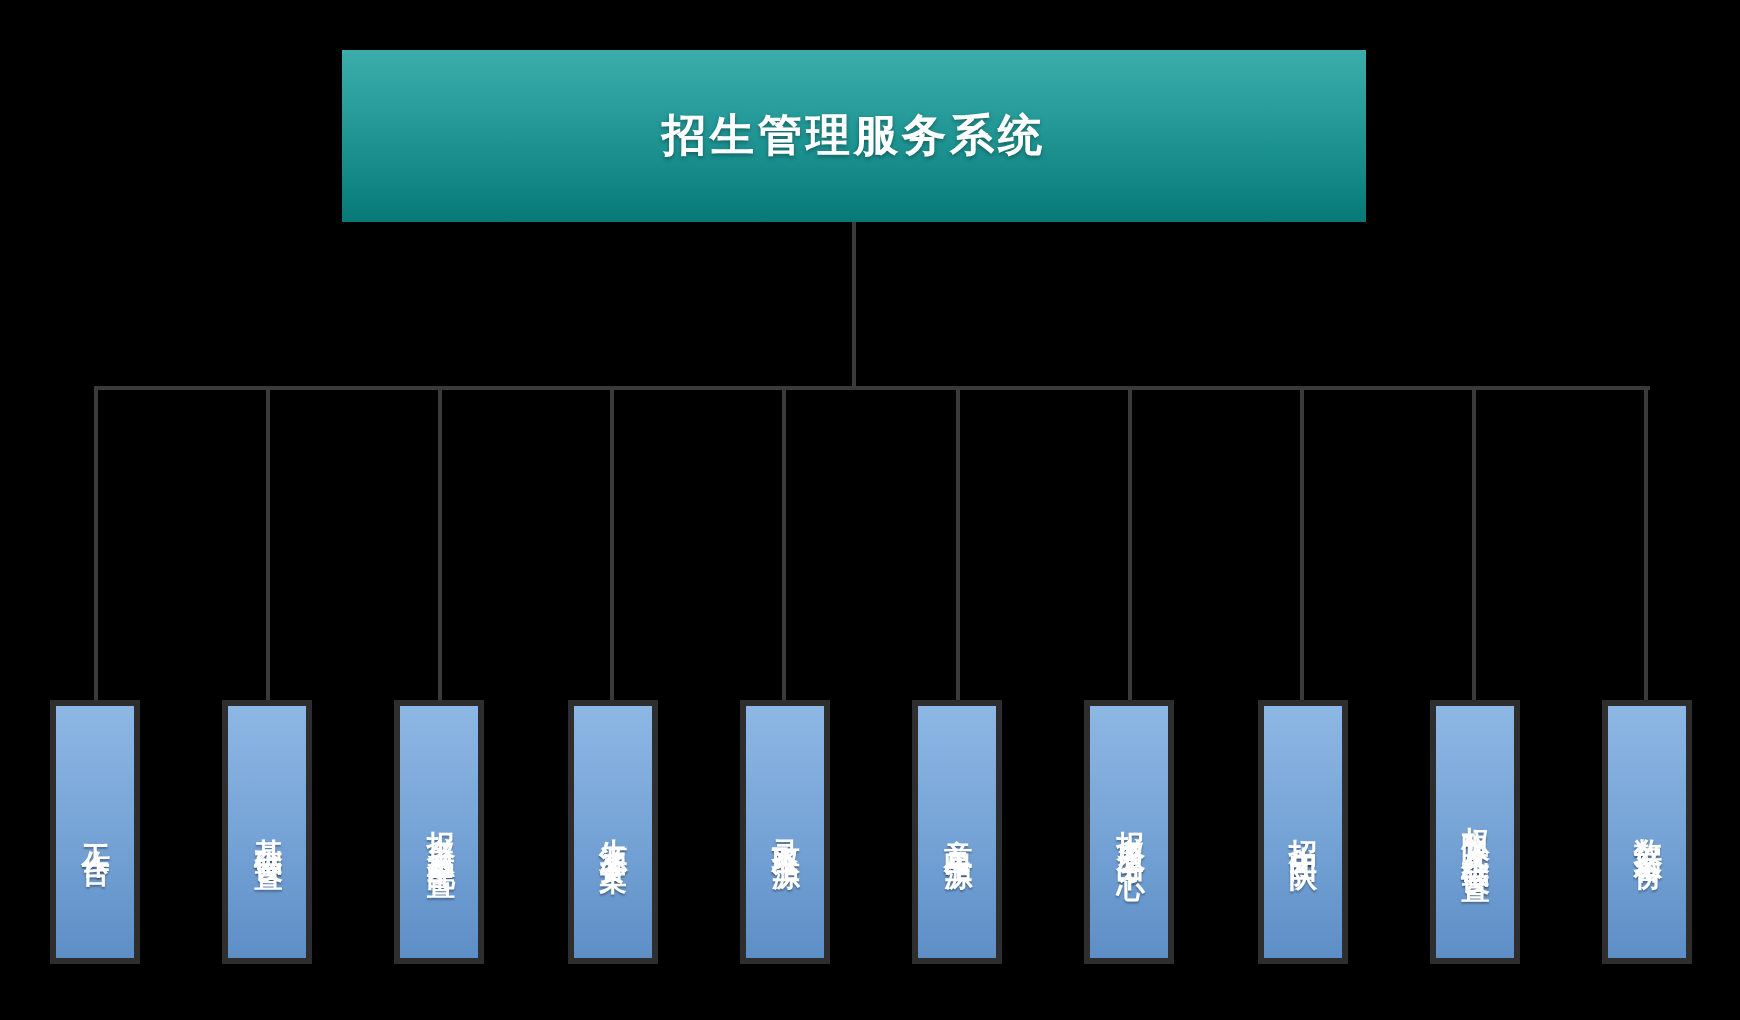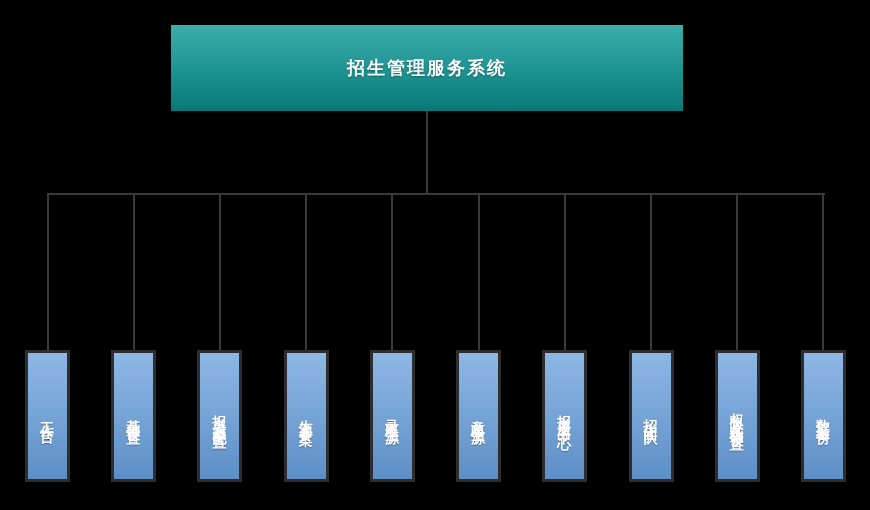"招生管理服务系统" .root-title { font-size: 18px -> 22px }
